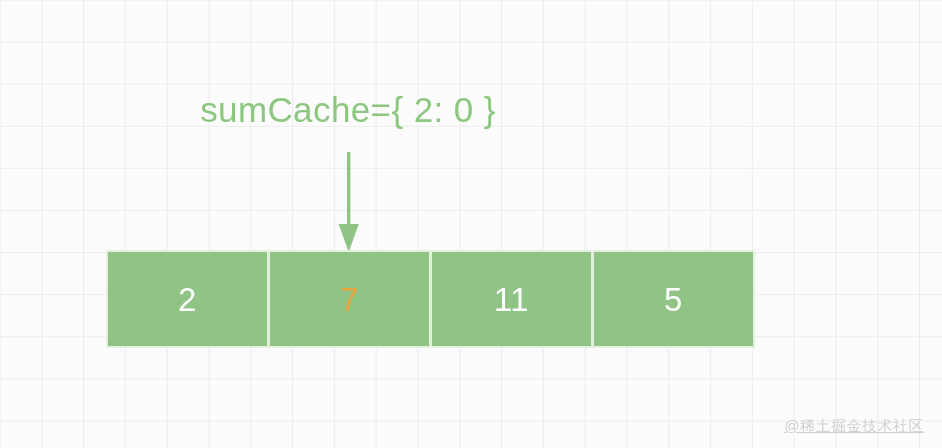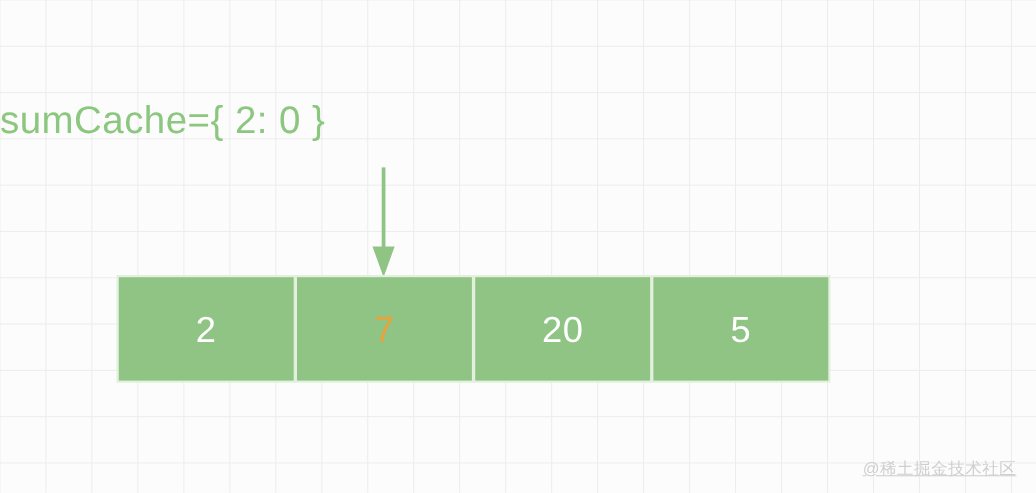"sumCache={ 2: 0 }" #cache-label { text-align: none -> center }
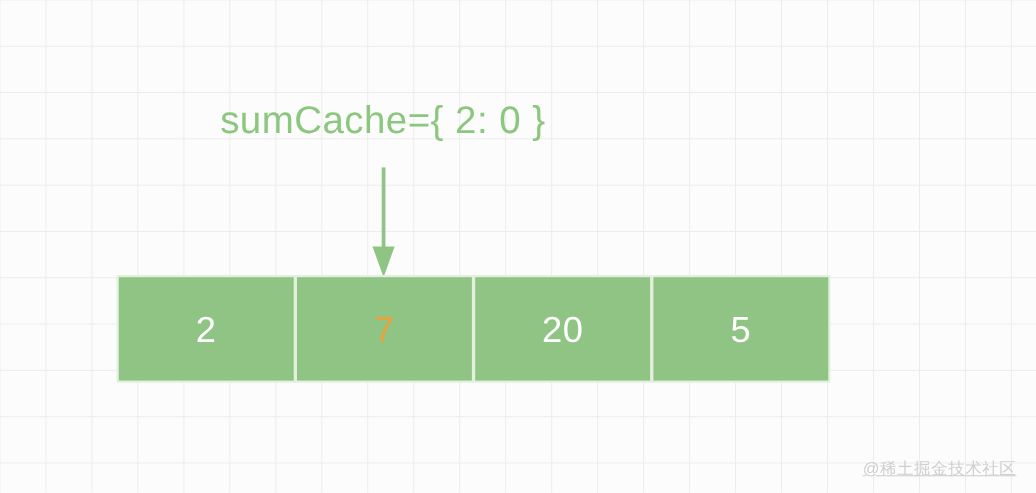"20" span.cell-value { text: 20 -> 11 }
